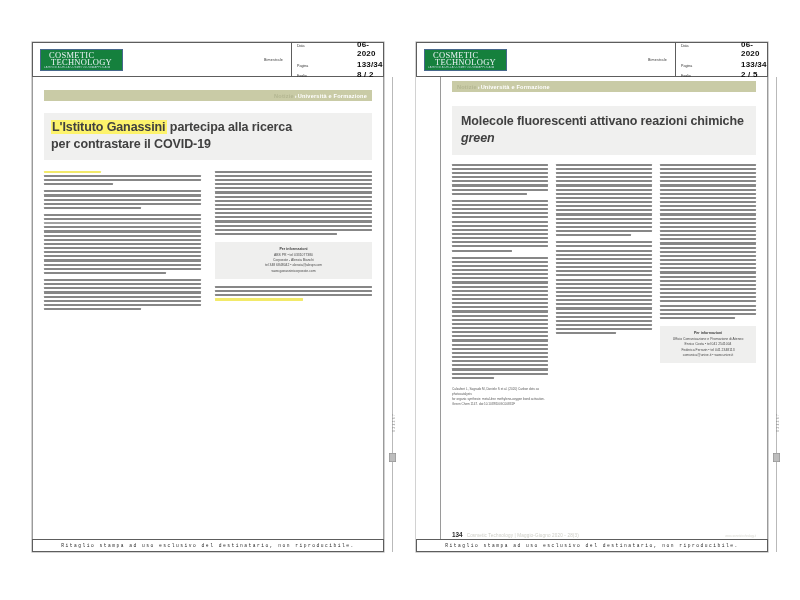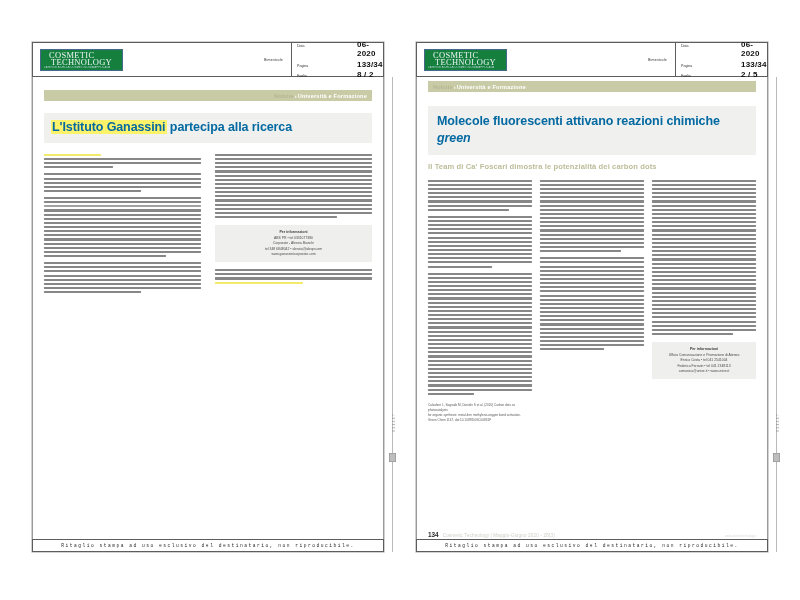"L'Istituto Ganassini partecipa alla" .headline { color: #0369a1 -> #404040 }
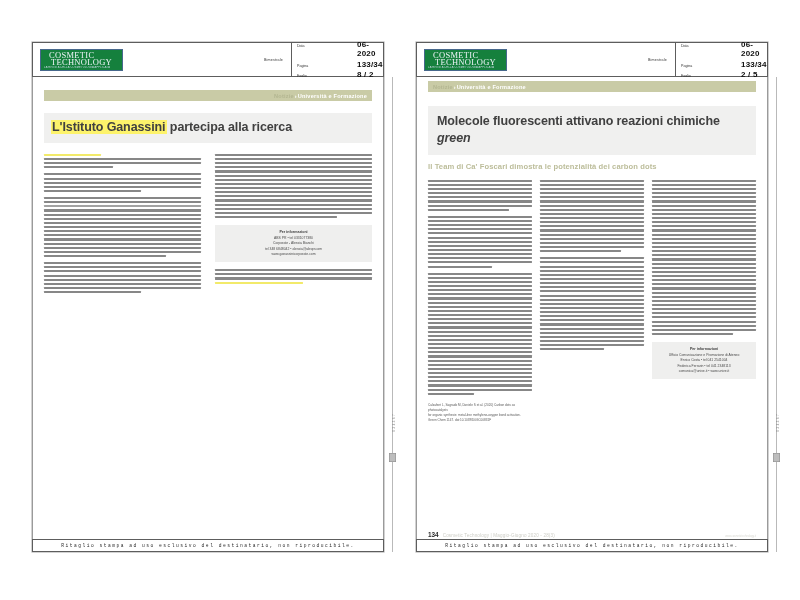"Molecole fluorescenti attivano reazioni" #page-right .page-body { margin-left: none -> 24px }
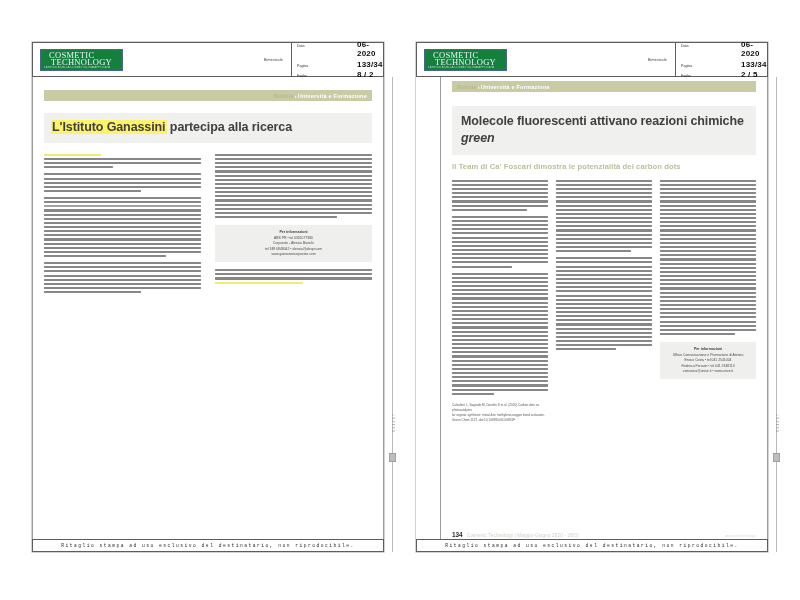"per contrastare il COVID-19" span { html: none -> <span>per contrastare il COVID-19</span> }
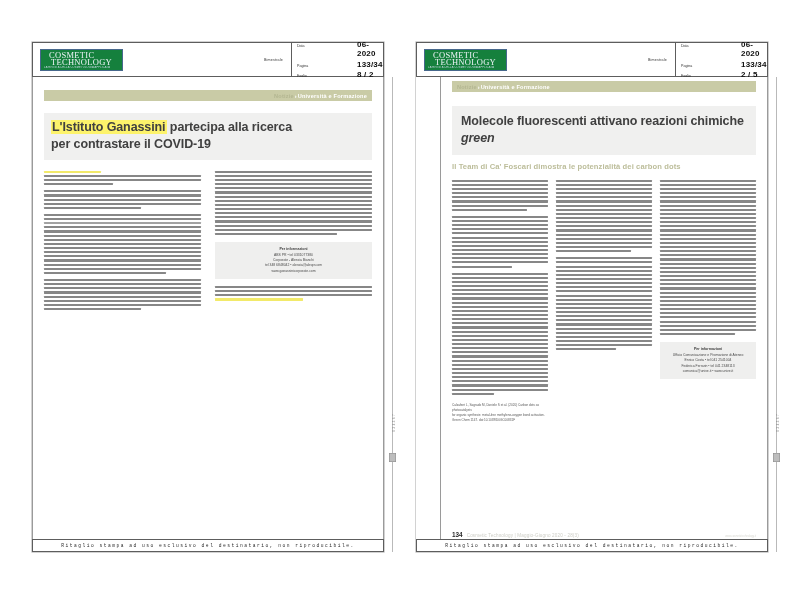"Il Team di Ca' Foscari" div.subhead { html: <div>Il Team di Ca' Foscari dimostra le potenzialità dei carbon dots</div> -> none }
